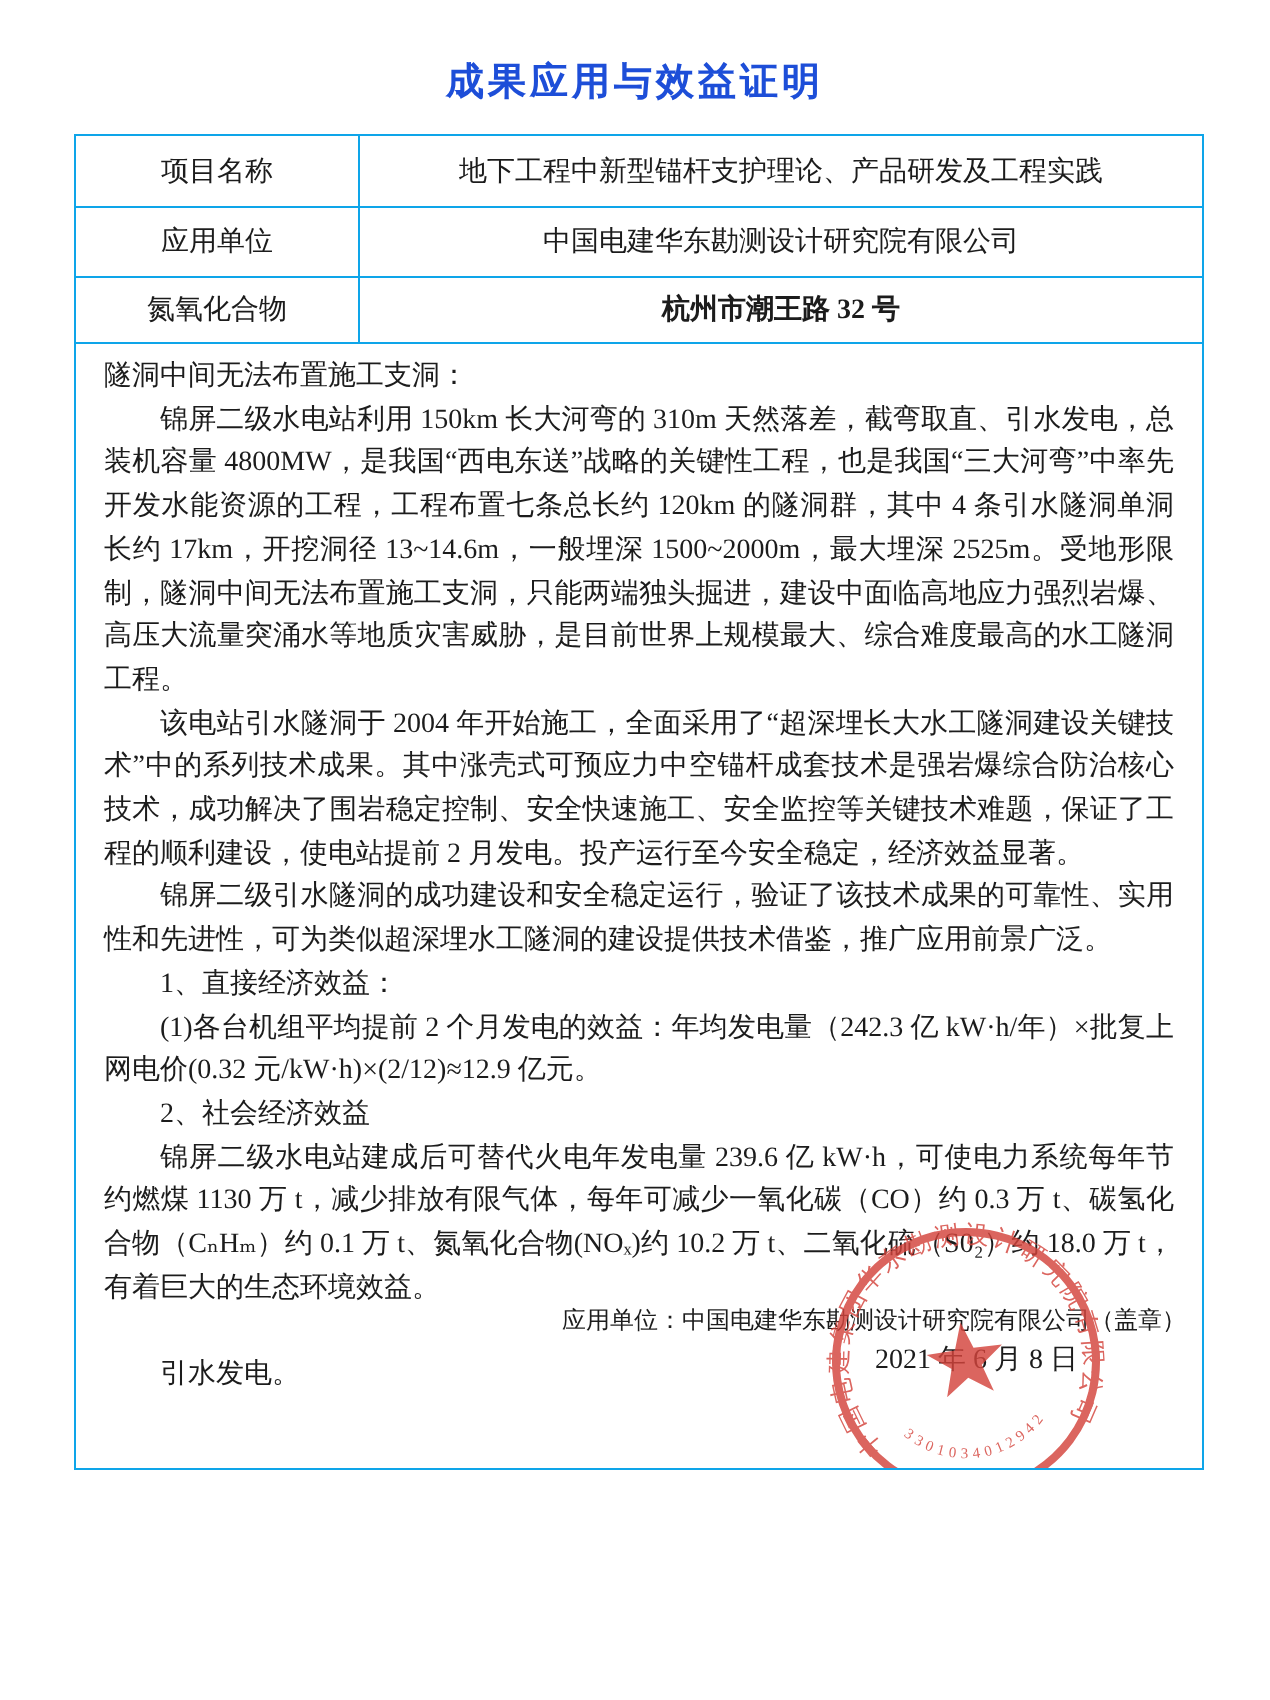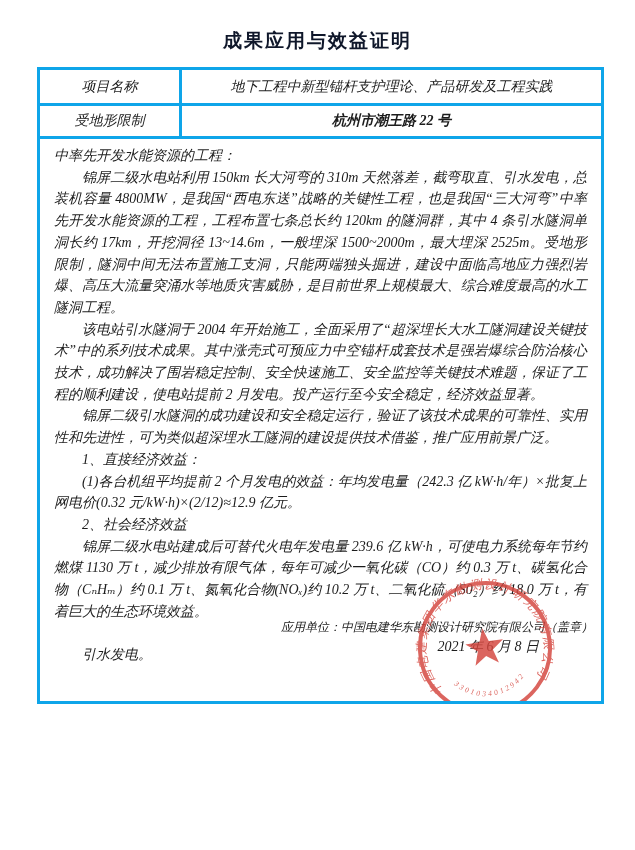"成果应用与效益证明" .title { color: #0f172a -> #1d4ed8 }
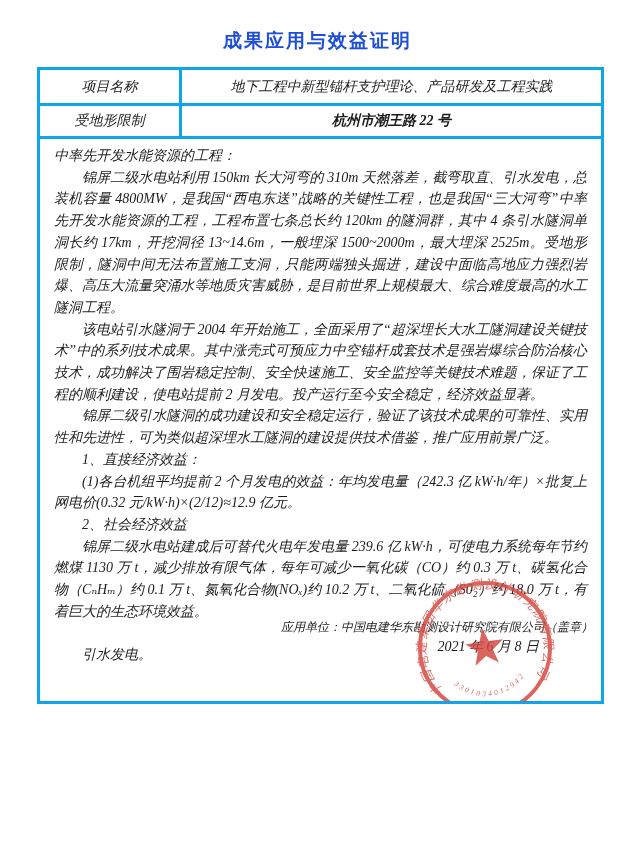"项目名称" table.info-table td { border: 3px solid #0ea5e9 -> 1px solid #0ea5e9; font-style: italic -> none }
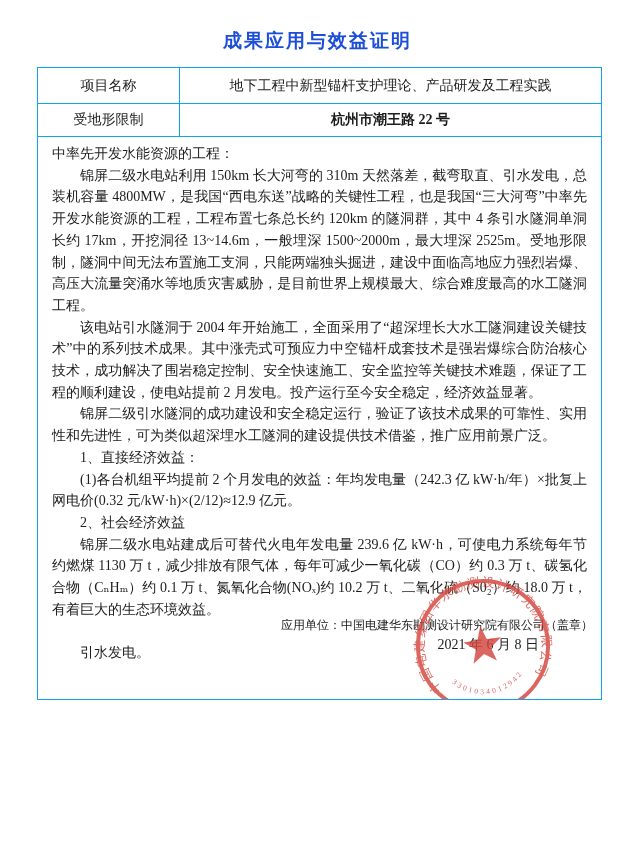"应用单位" tr.r2 { html: none -> <tr> <td>应用单位</td> <td>中国电建华东勘测设计研究院有限公司</td> </tr> }
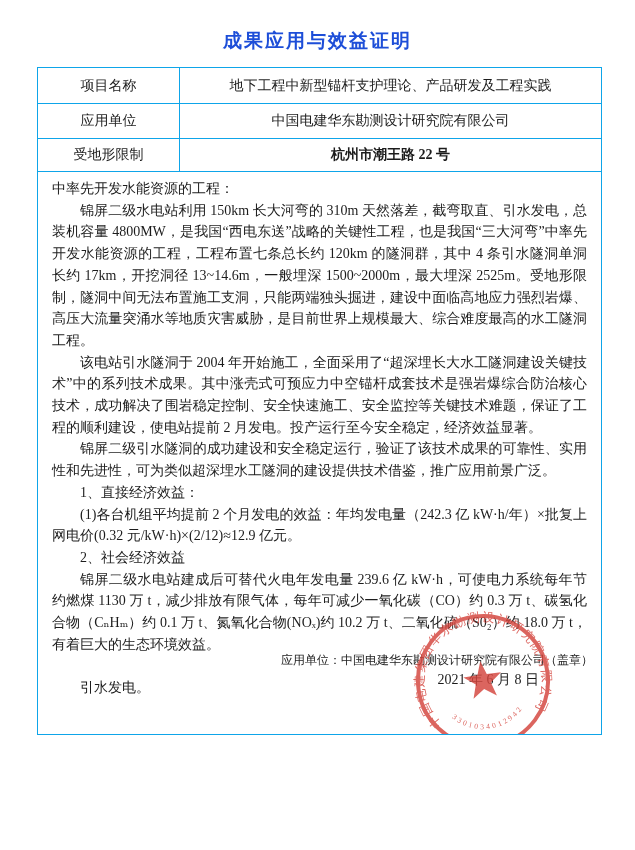"受地形限制" td.lbl { text: 受地形限制 -> 氮氧化合物 }
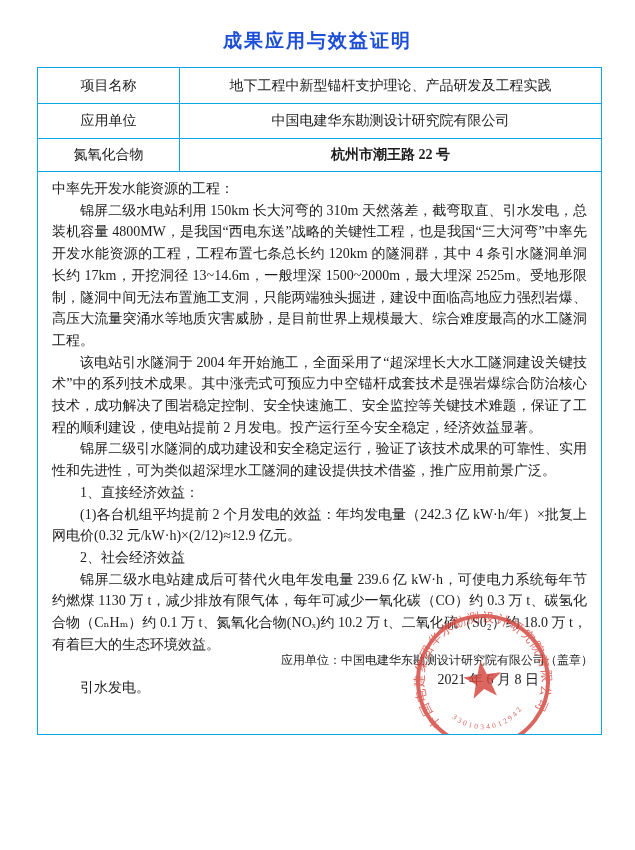"杭州市潮王路 22 号" td.bold-val { text: 22 -> 32 }
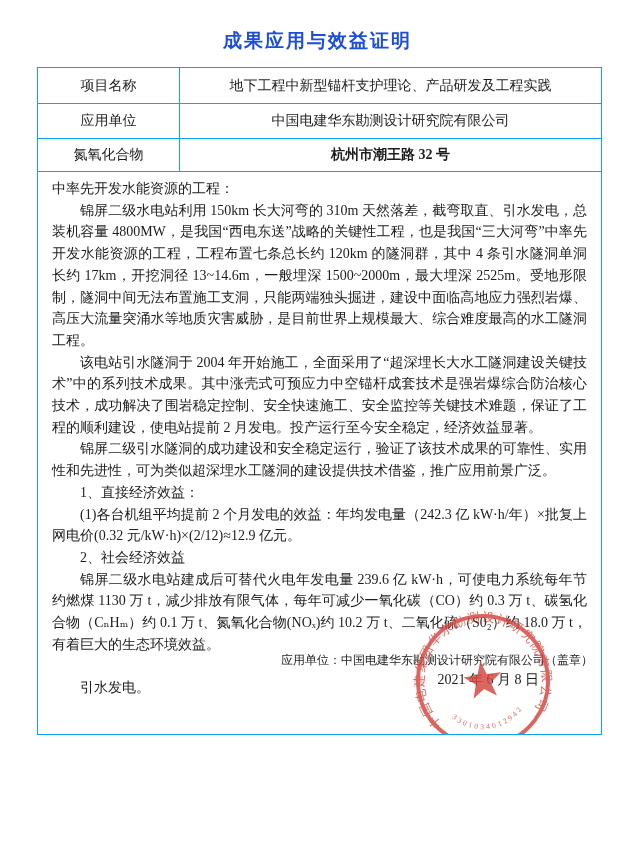"中率先开发水能资源的工程：" p.no-indent { text: 中率先开发水能资源的工程 -> 隧洞中间无法布置施工支洞 }
